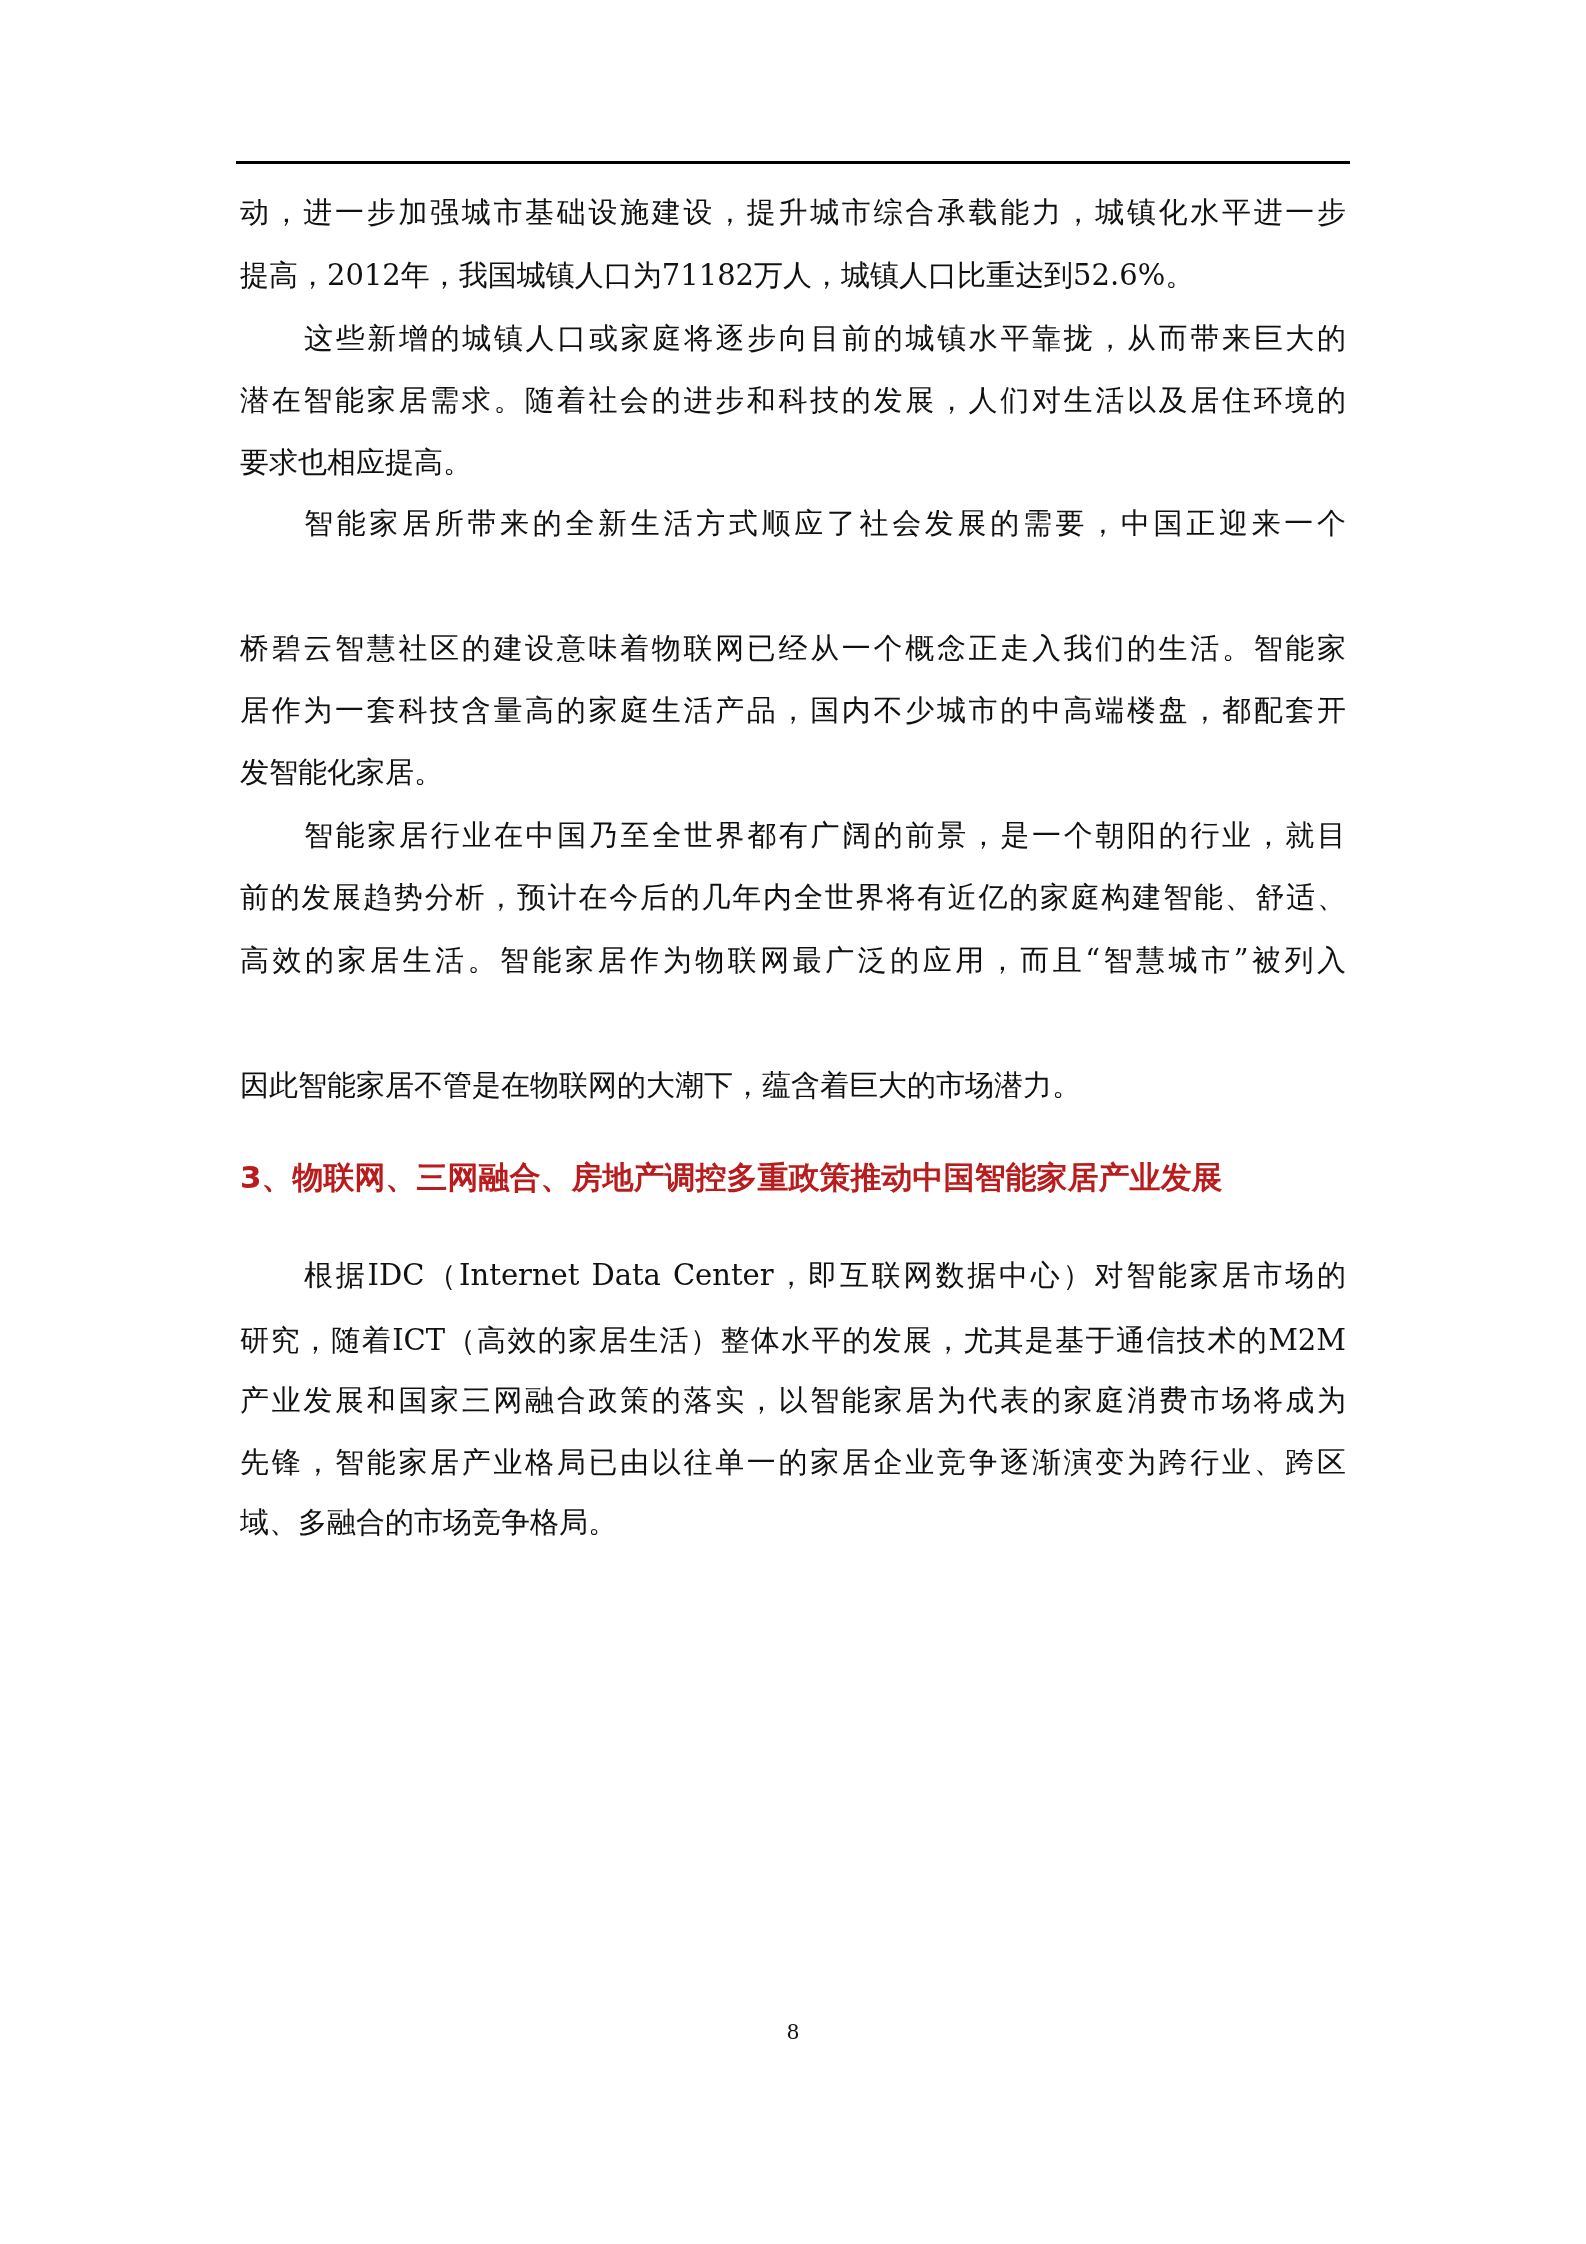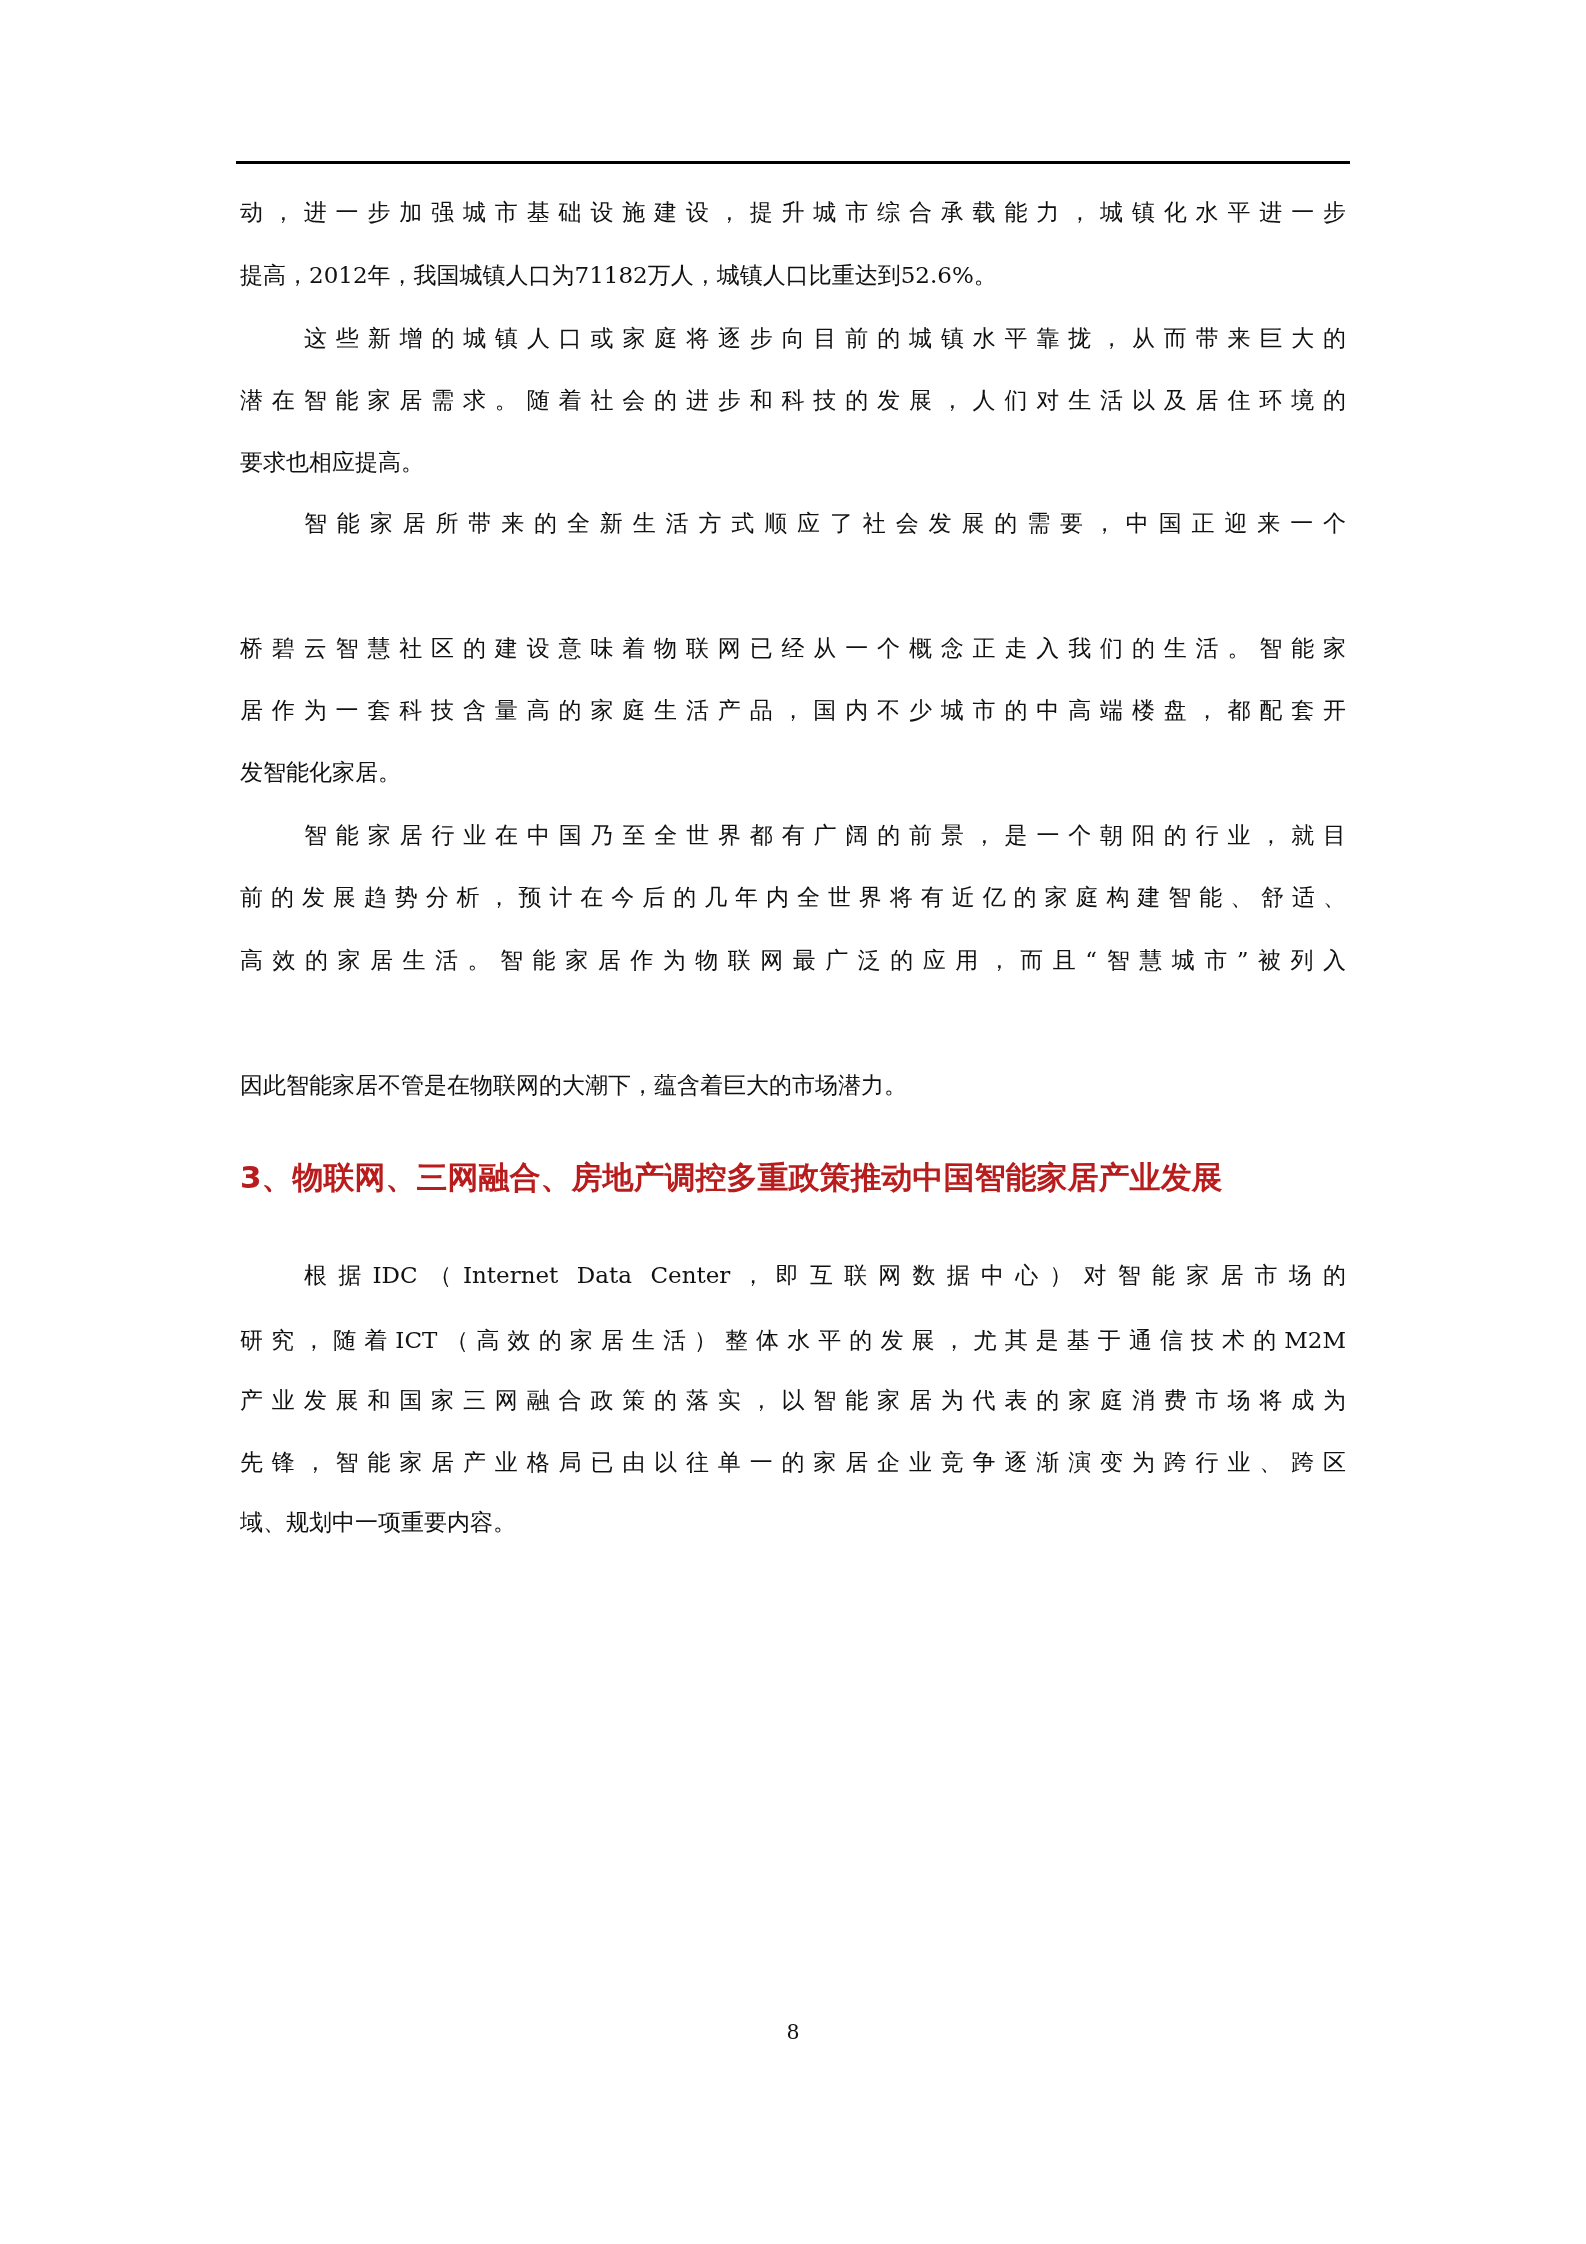"动，进一步加强城市基础设施建设，提升城市综合承载能力，城镇化水平进一步" .line { font-size: 23px -> 29px }
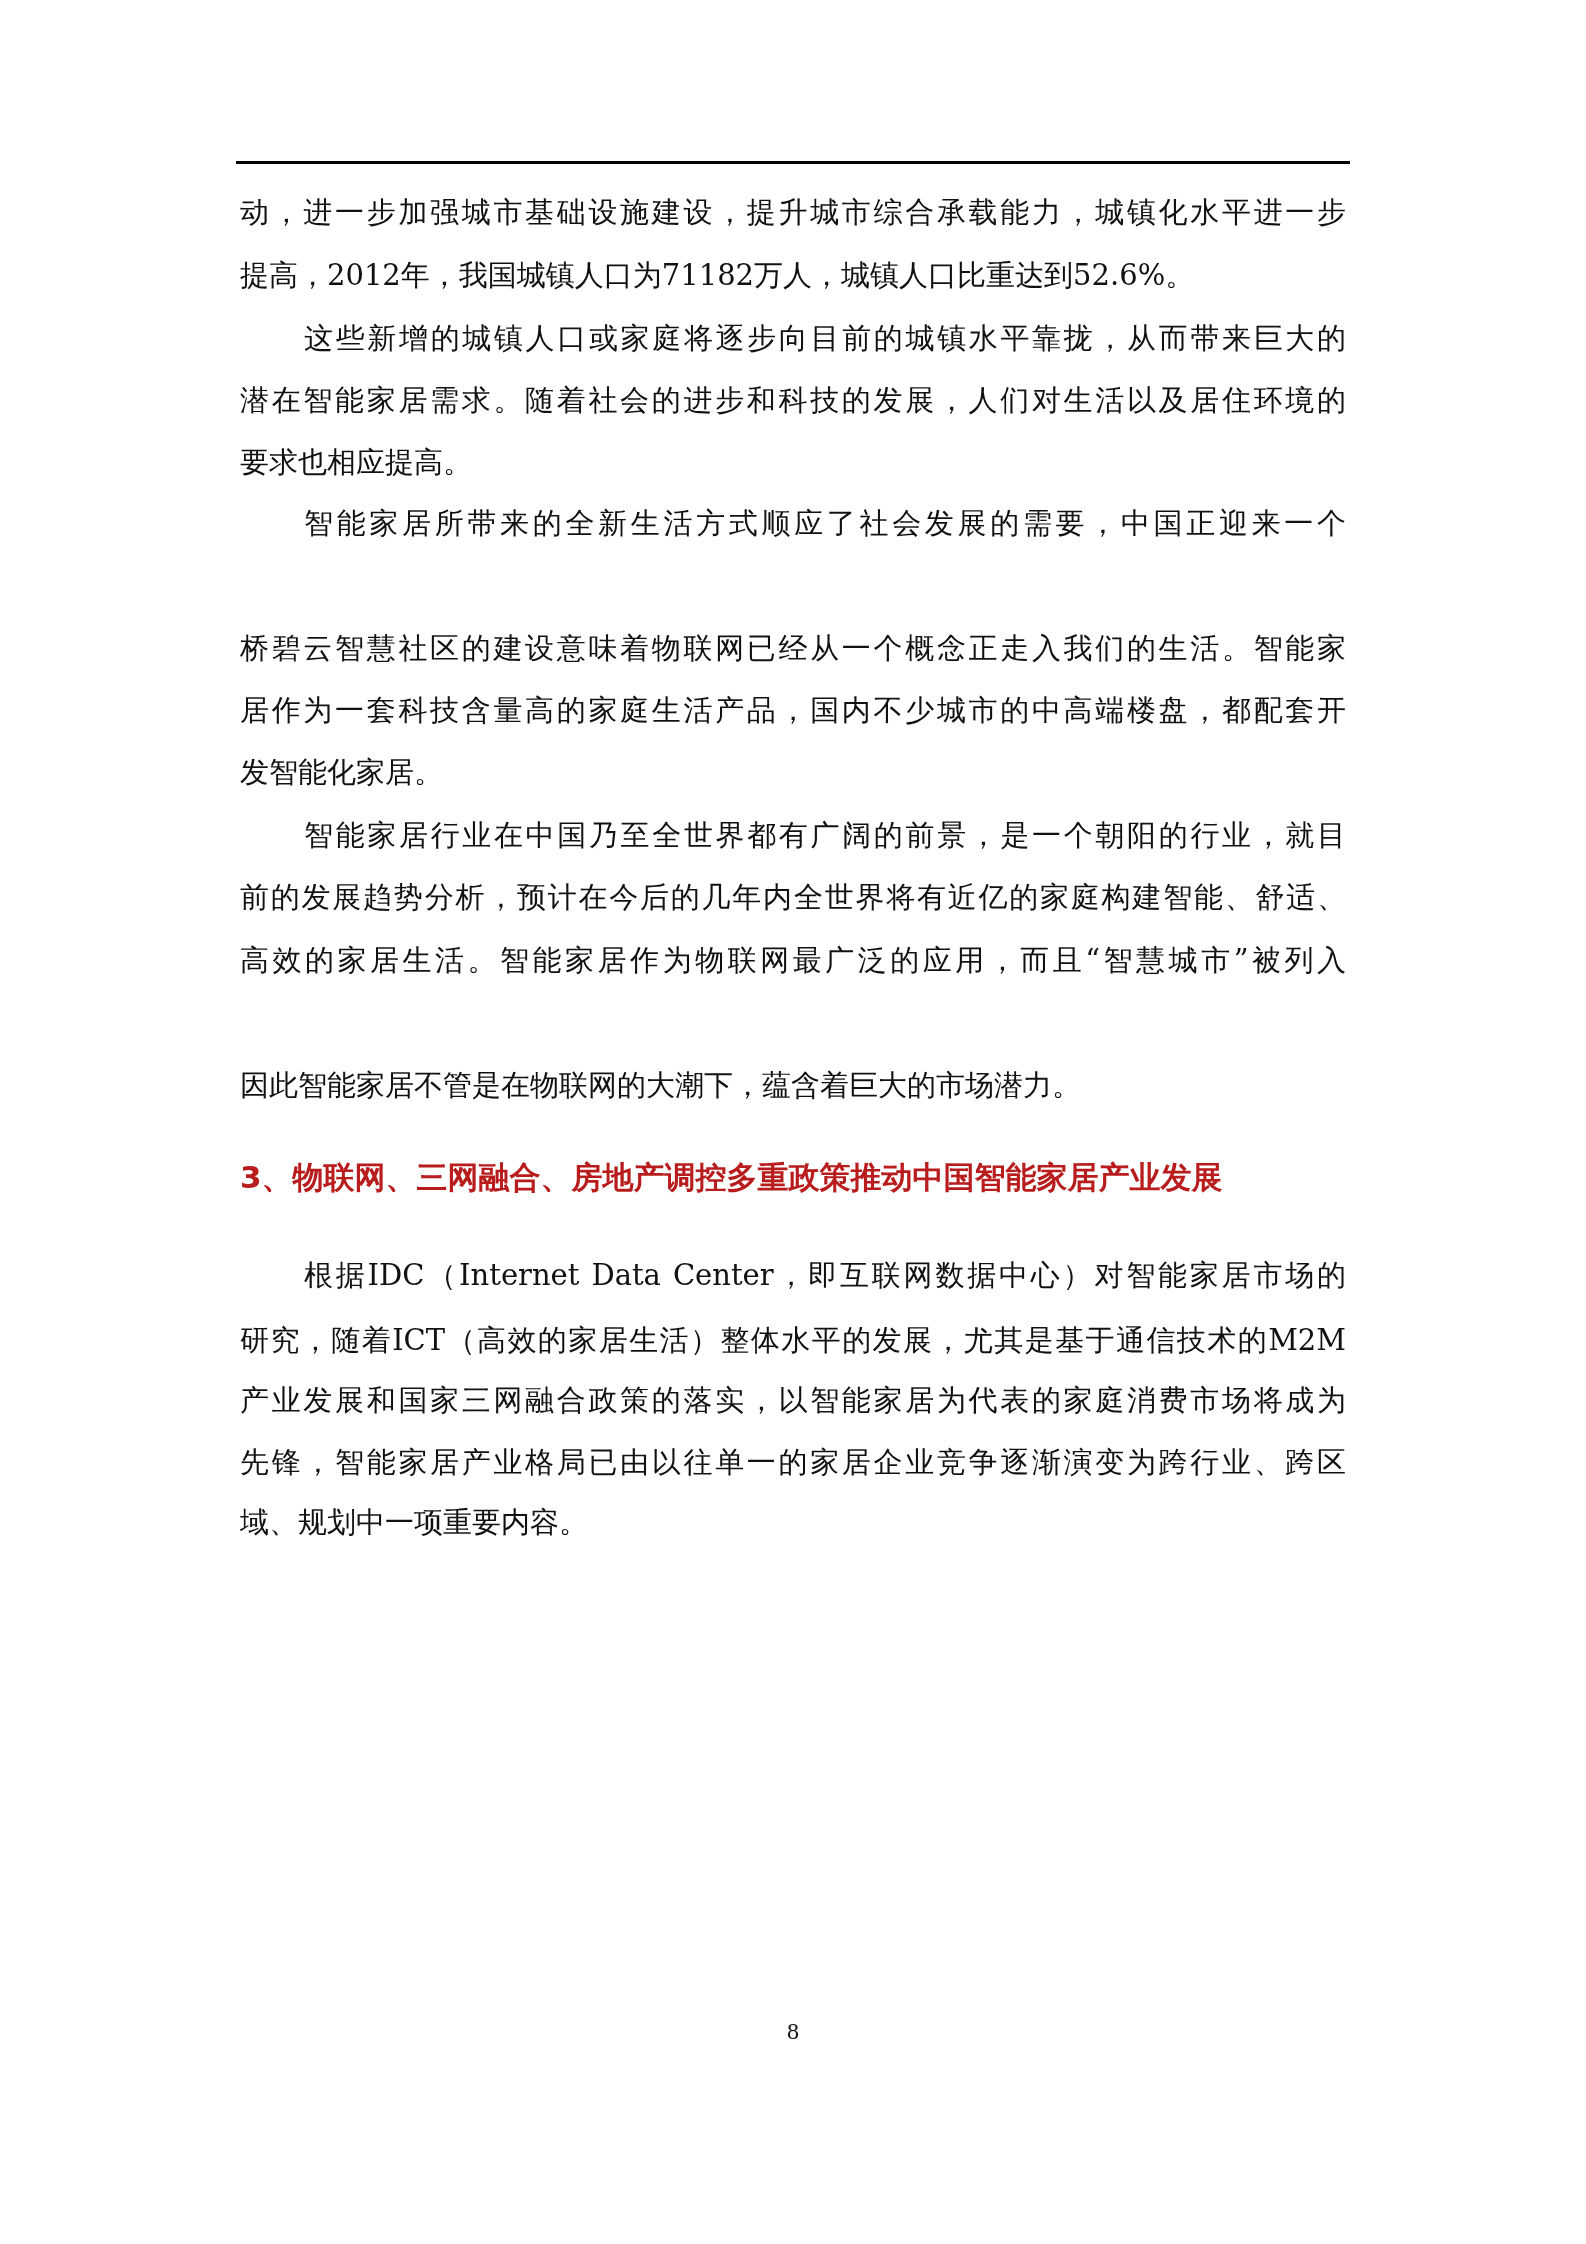"域、规划中一项重要内容。" div.line { text: 规划中一项重要内容 -> 多融合的市场竞争格局 }
